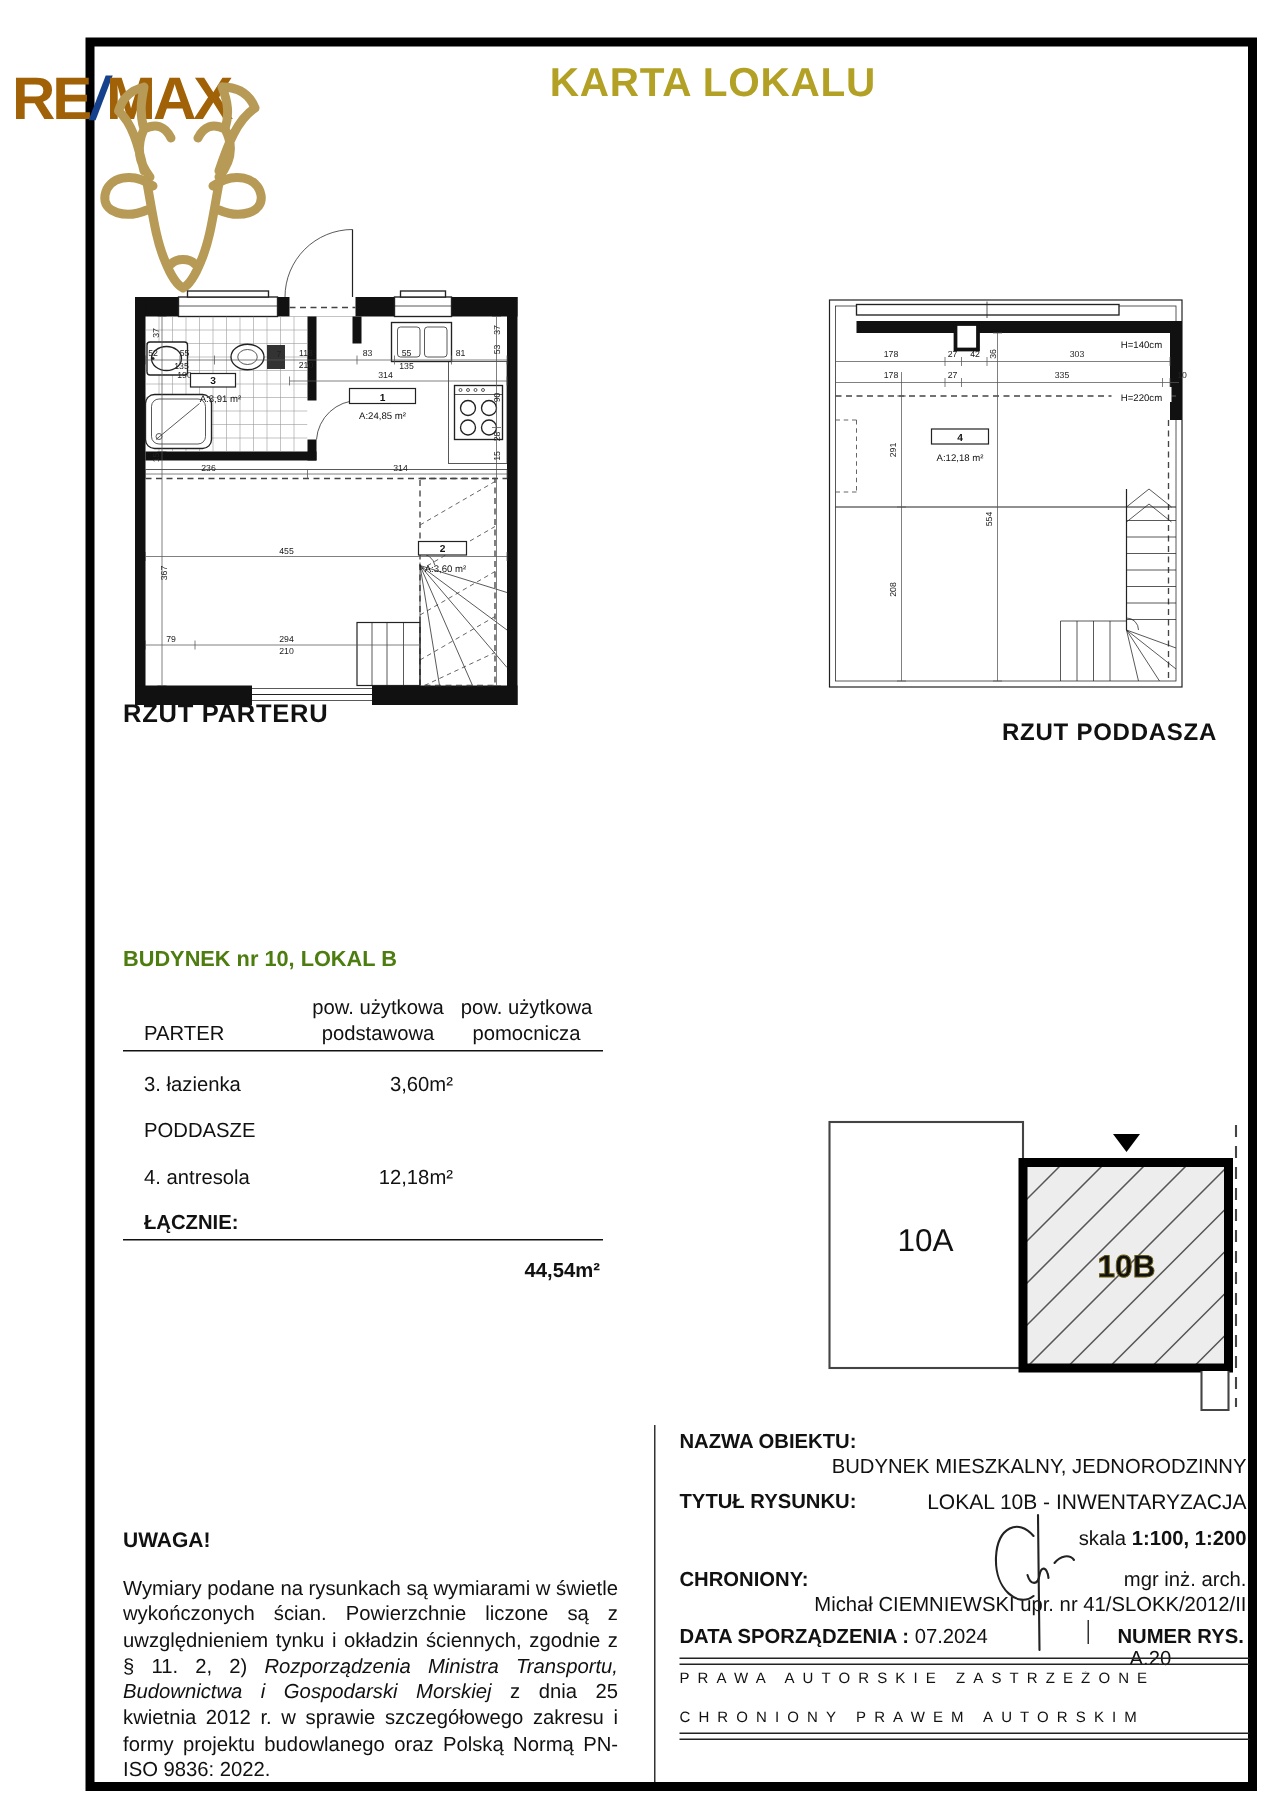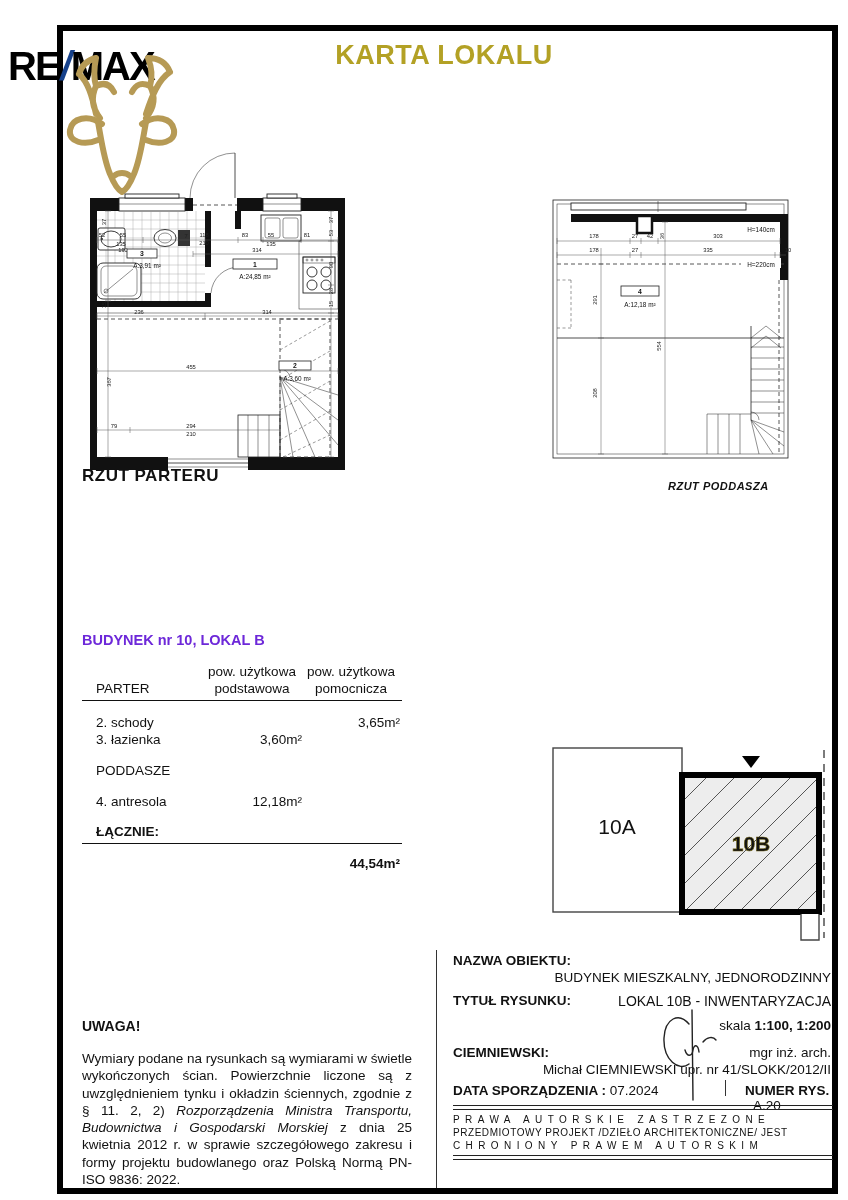"RE" #brand .re,#brand .max { color: #000000 -> #a16207 }
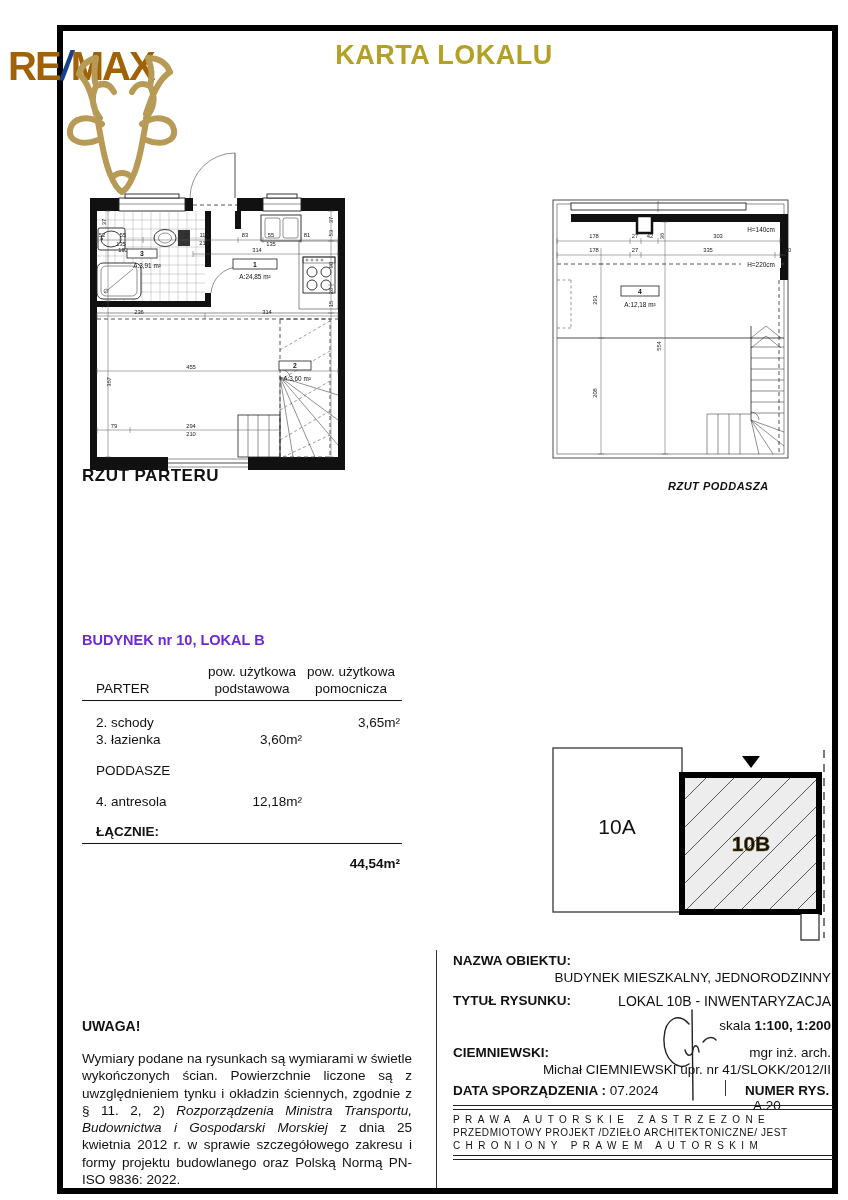"KARTA LOKALU" #doc-title { text-align: center -> right }
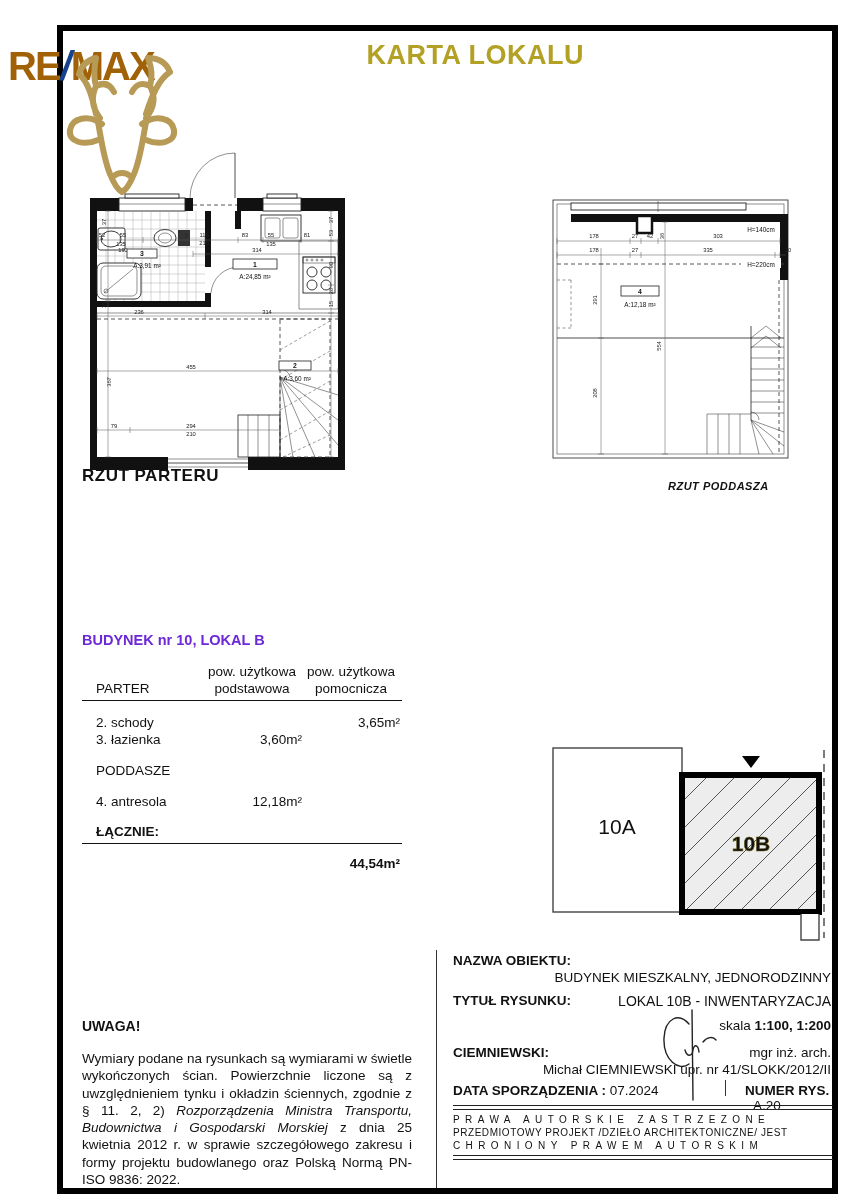"RZUT PODDASZA" #cap-poddasze { font-size: 11px -> 16px; font-style: italic -> none }
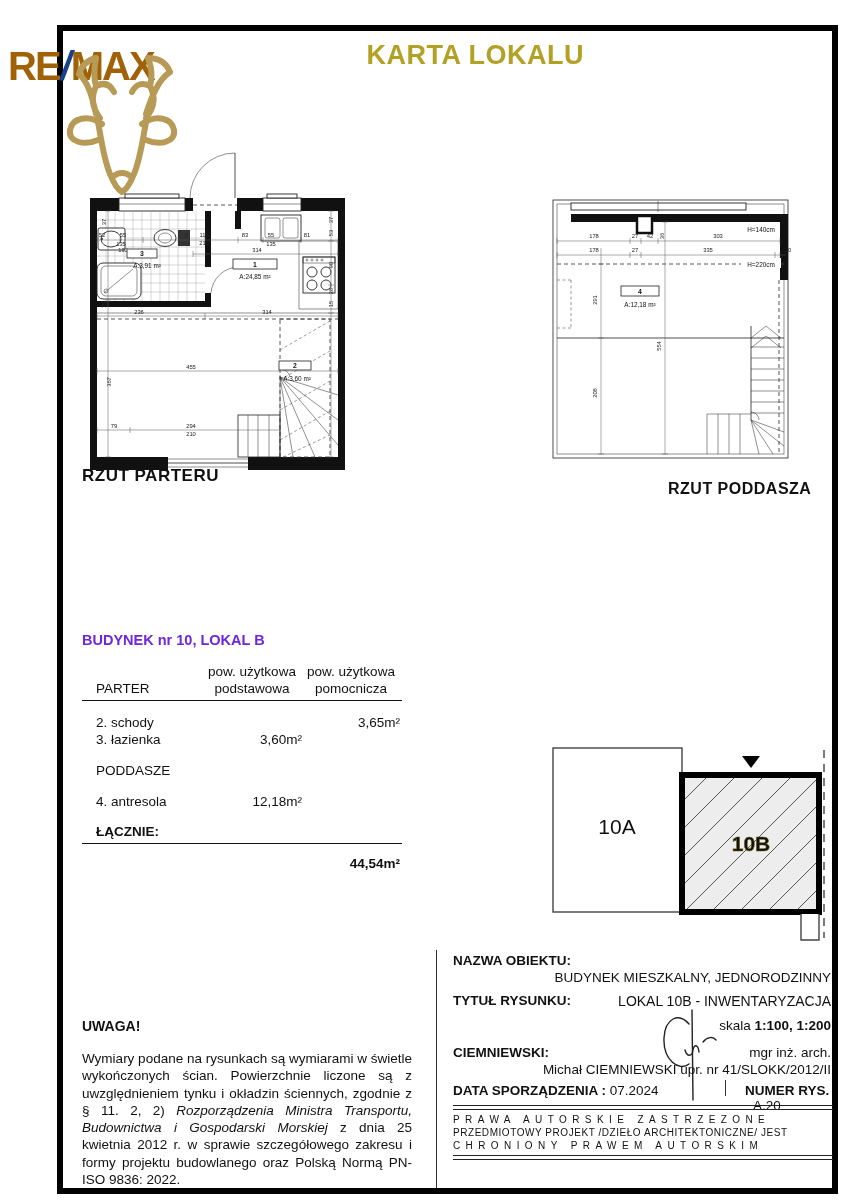"BUDYNEK nr 10, LOKAL B" #areatab .heading { color: #6d28d9 -> #4d7c0f }
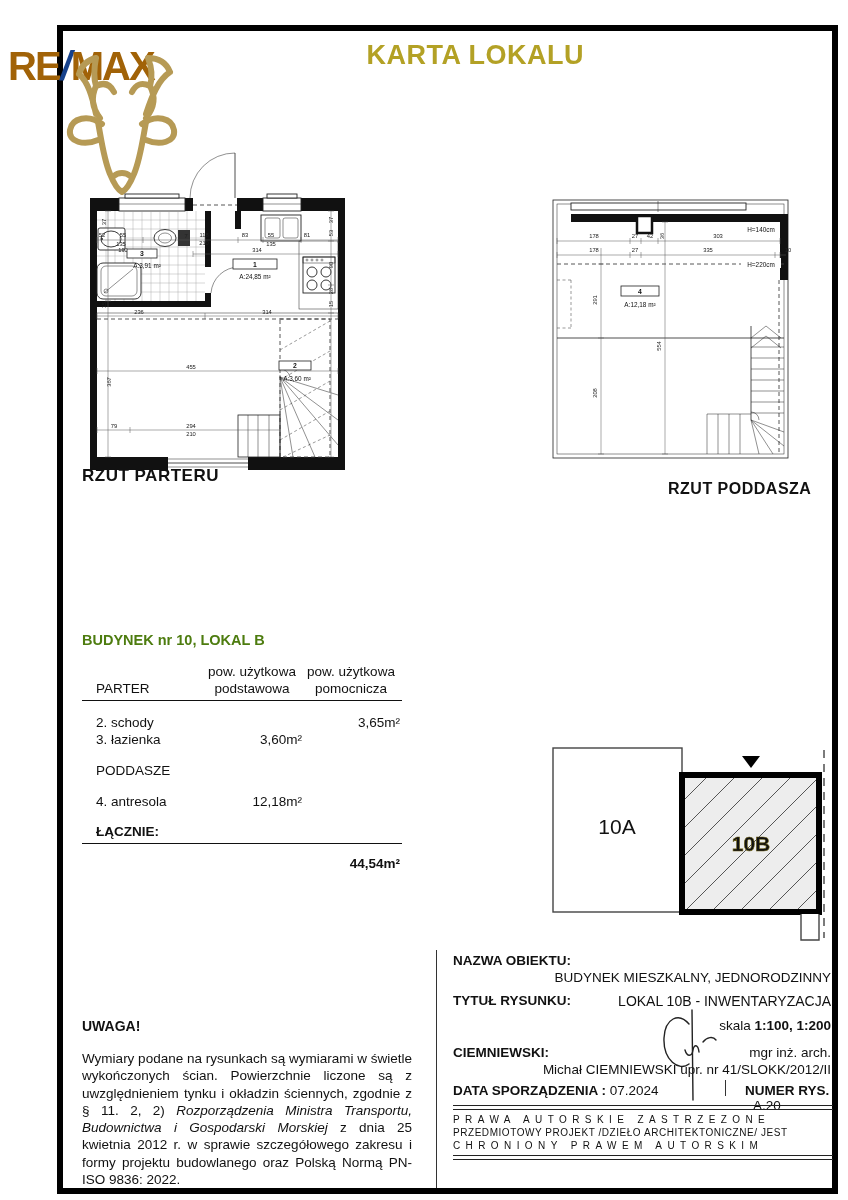"2. schody" div.trow { html: <div> <span>2. schody</span> <span>3,65m²</span> </div> -> none }
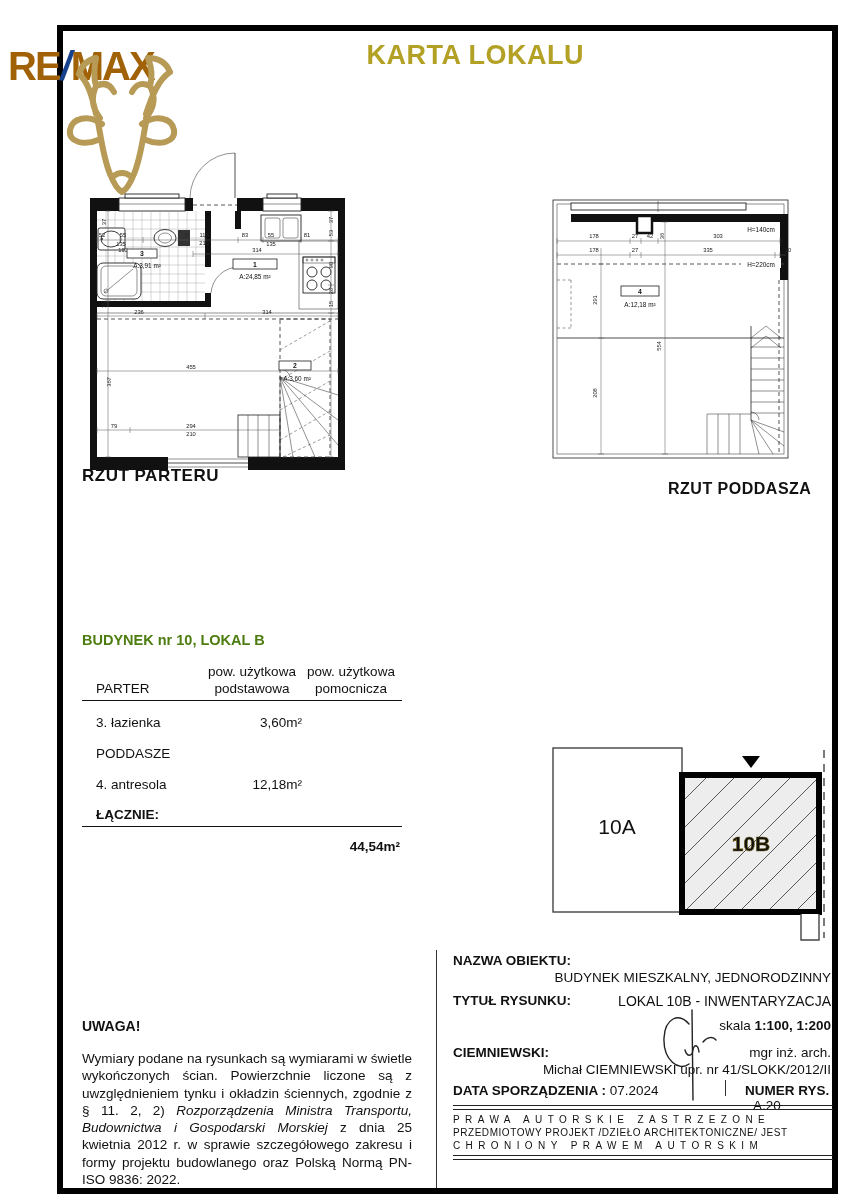"CIEMNIEWSKI:" div.abs { text: CIEMNIEWSKI -> CHRONIONY }
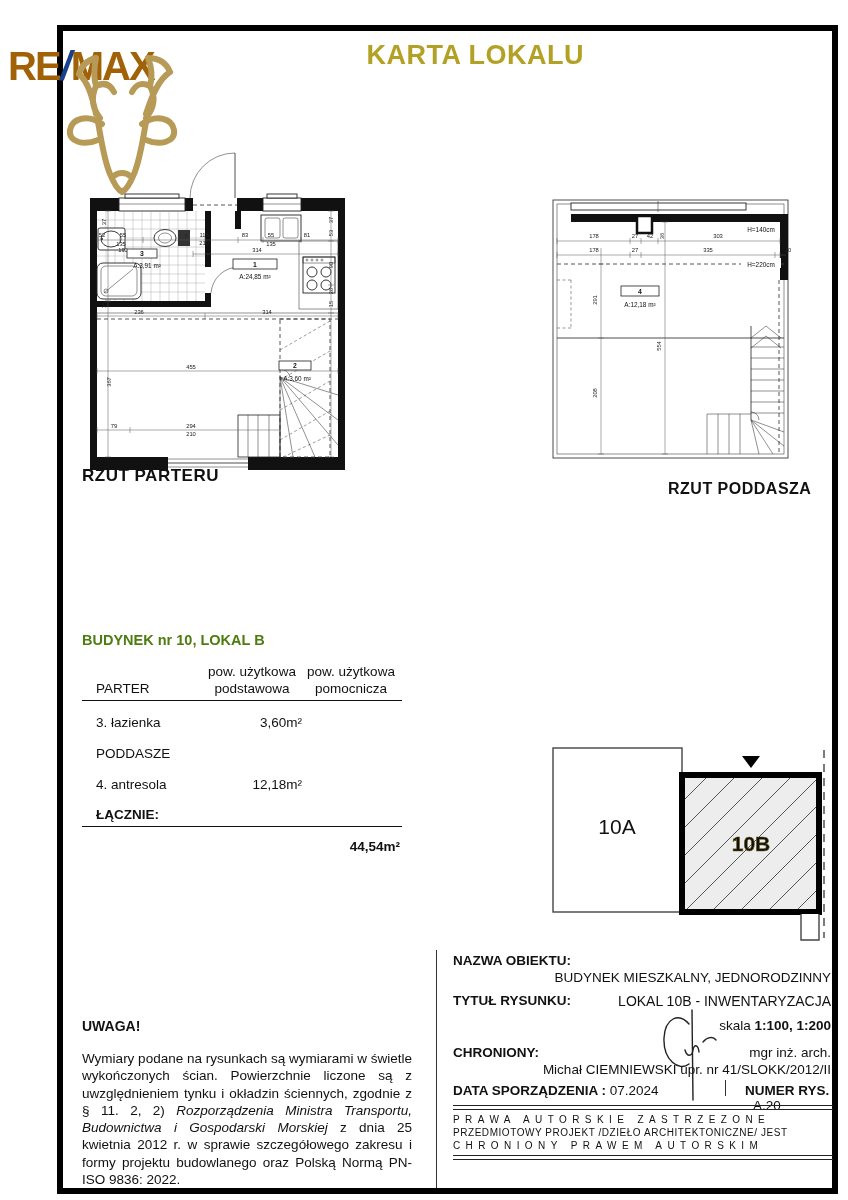"PRZEDMIOTOWY PROJEKT /DZIEŁO" div.cline { html: <div>PRZEDMIOTOWY PROJEKT /DZIEŁO ARCHITEKTONICZNE/ JEST</div> -> none }
